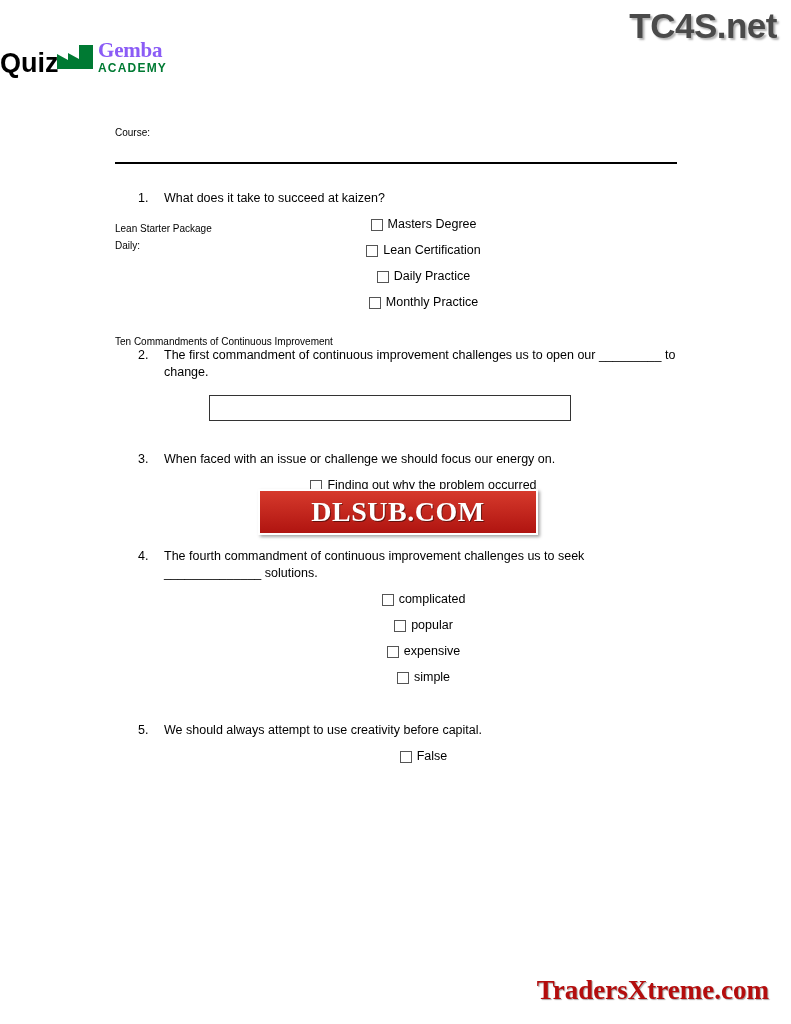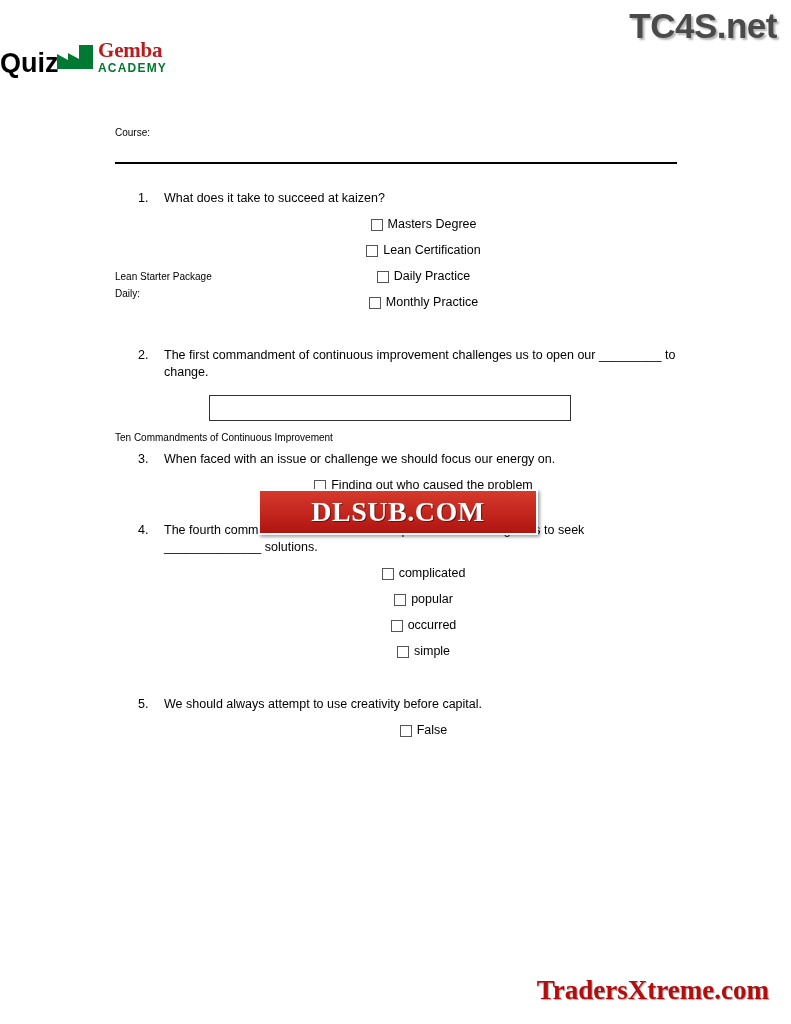"Gemba" .logo-gemba { color: #b91c1c -> #8b5cf6 }
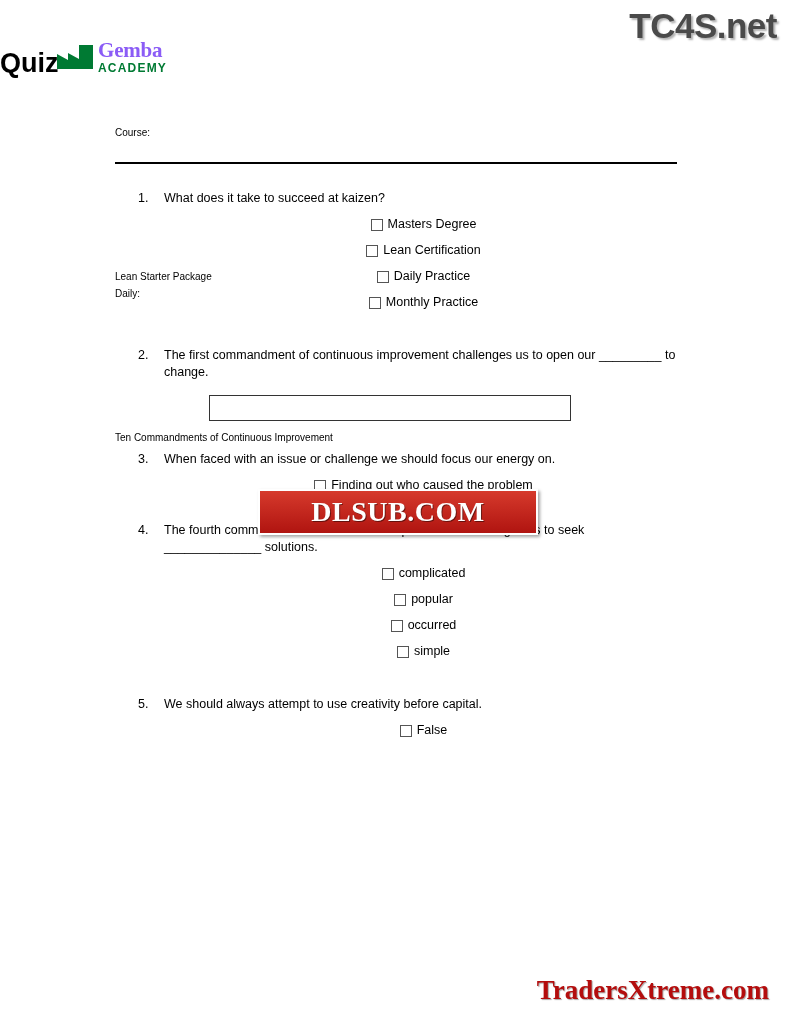"Lean Starter Package" .meta-value { margin-top: 48px -> none }
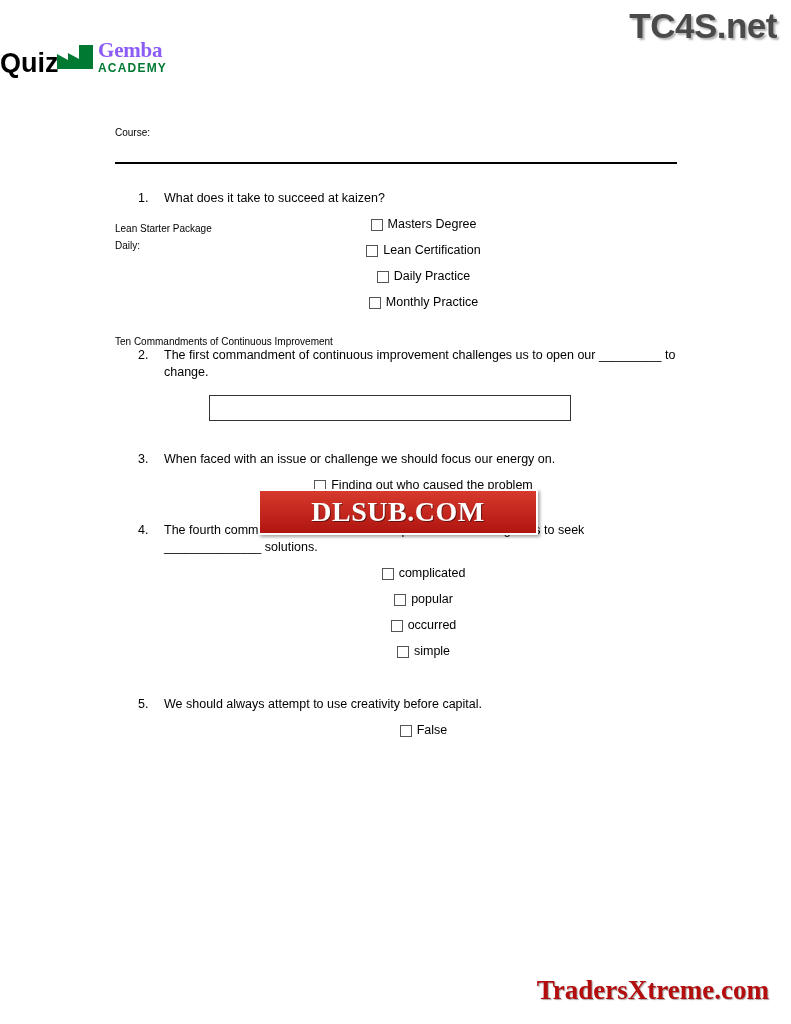"Finding out why the problem" div.opt { html: none -> <div> <div></div> <div>Finding out why the problem occurred</div> </div> }
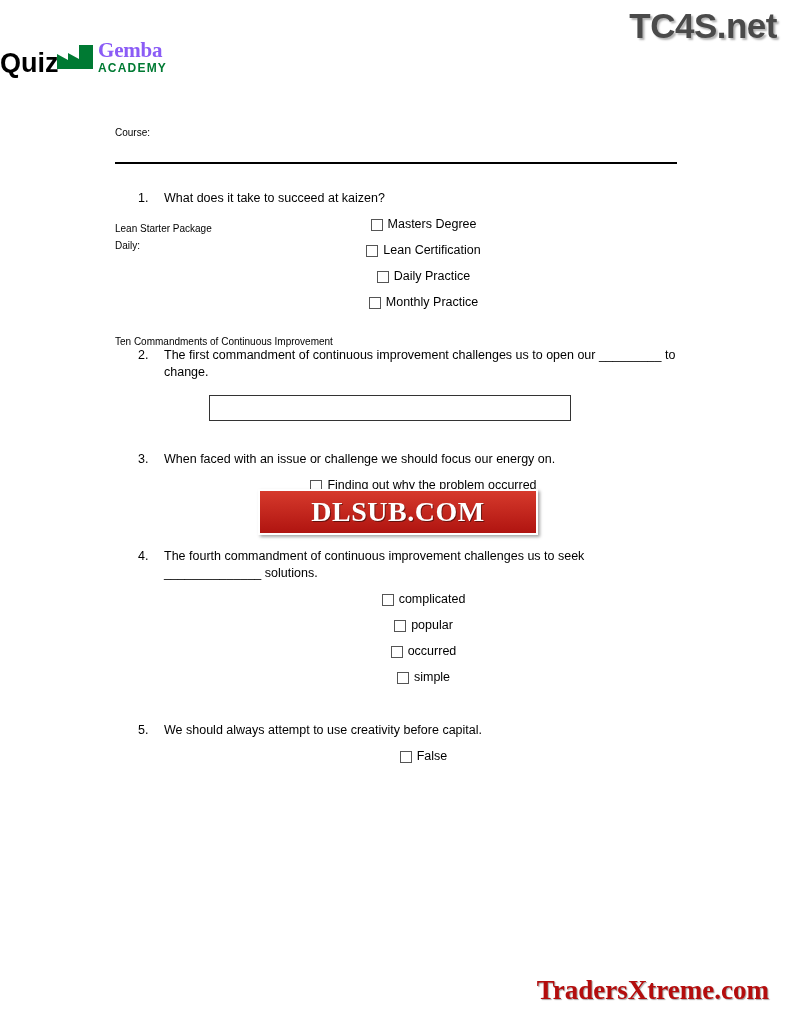"occurred" div.opt-label { text: occurred -> expensive }
